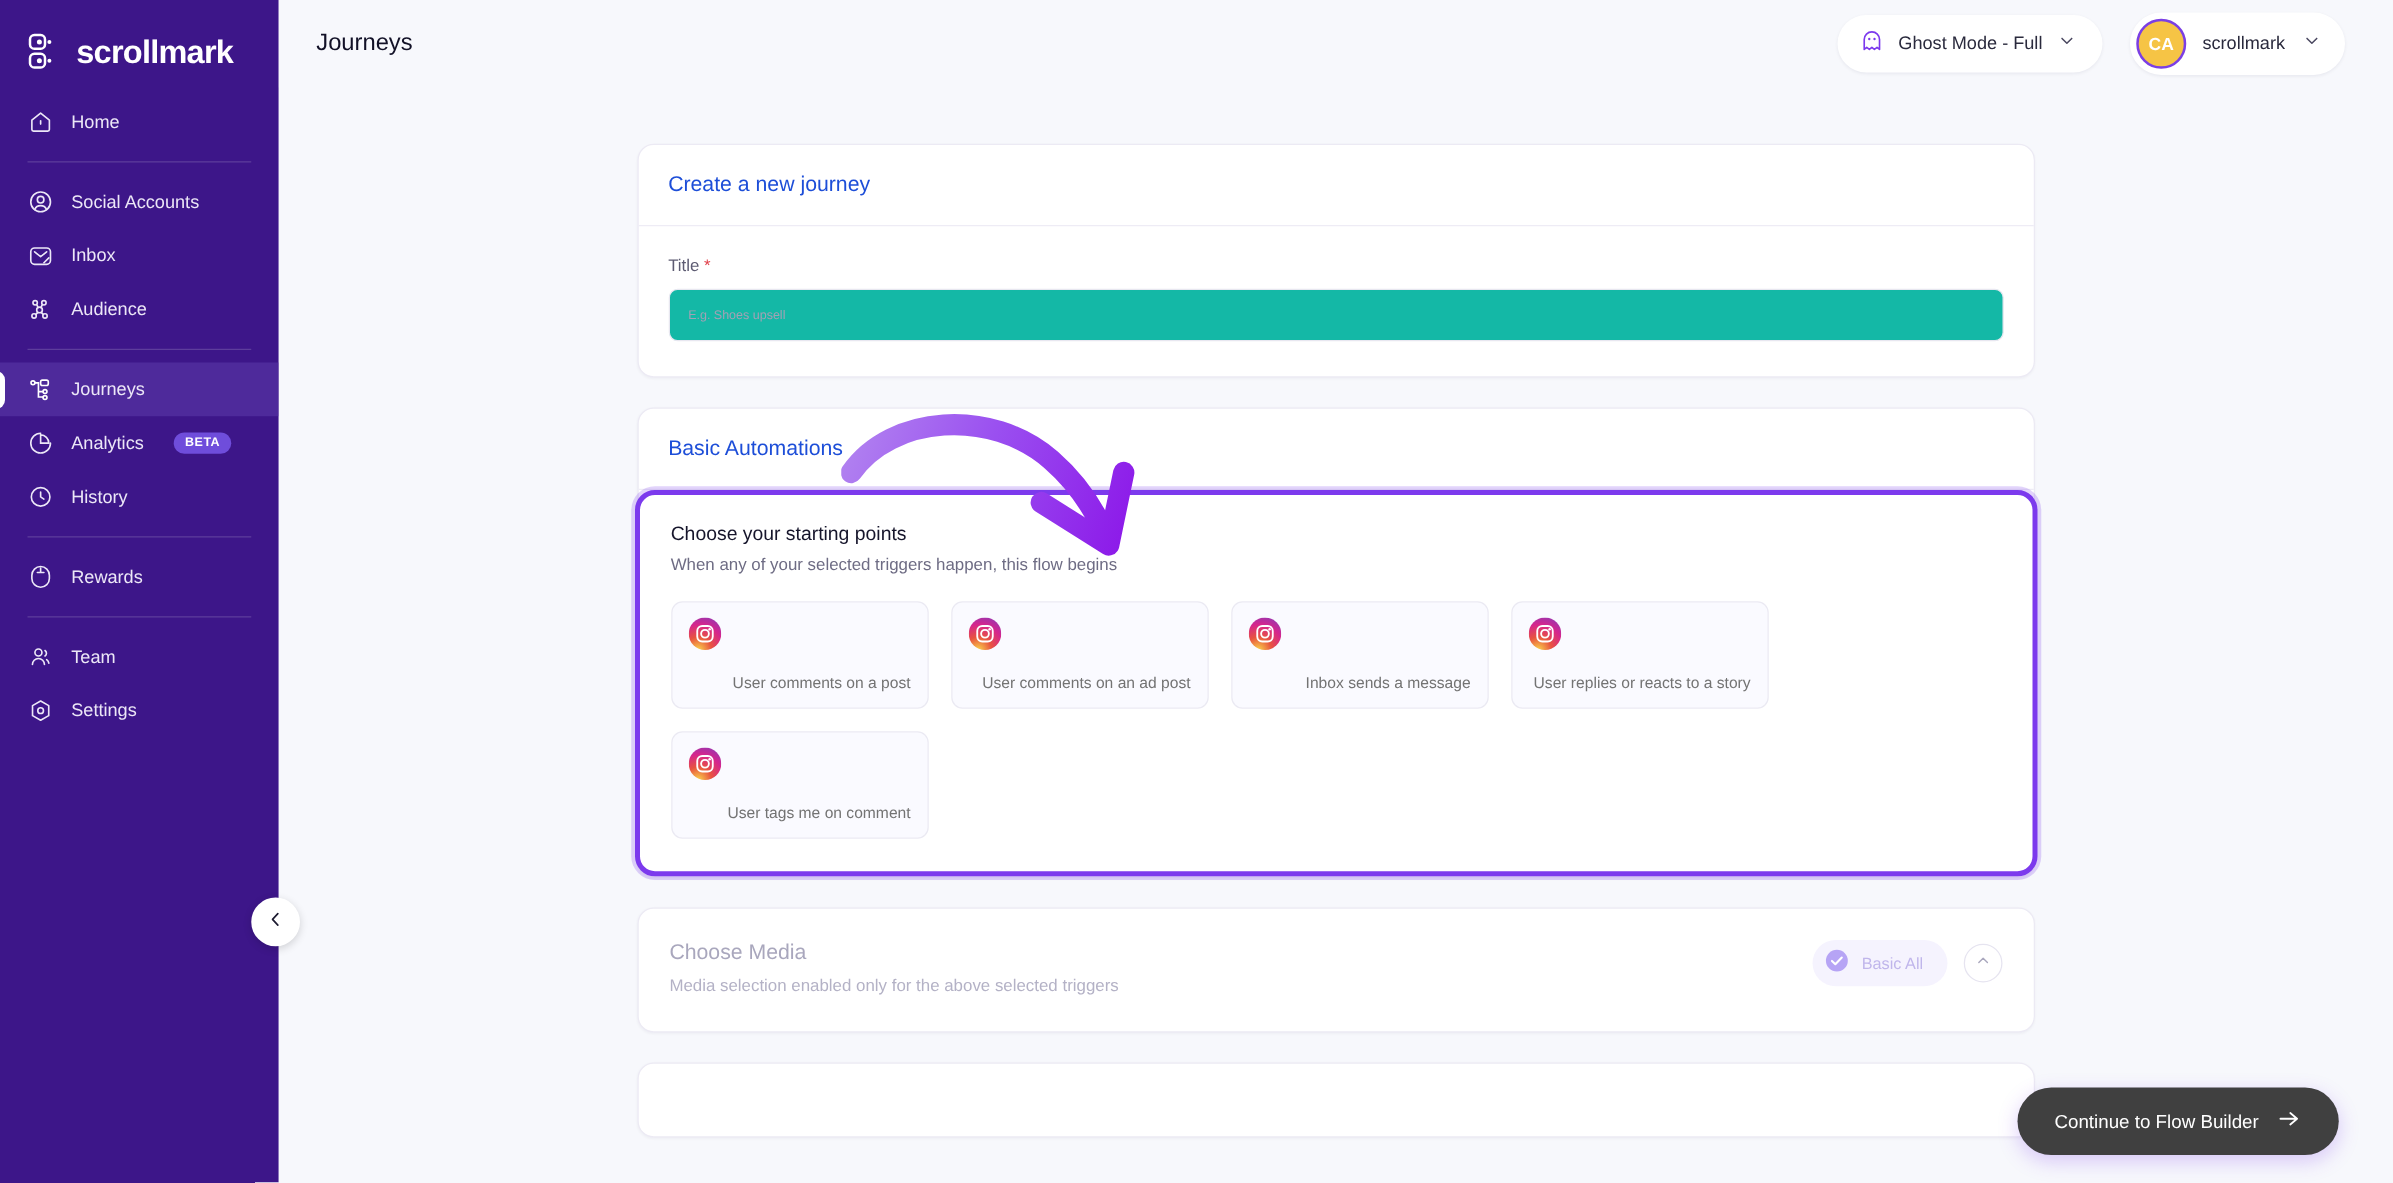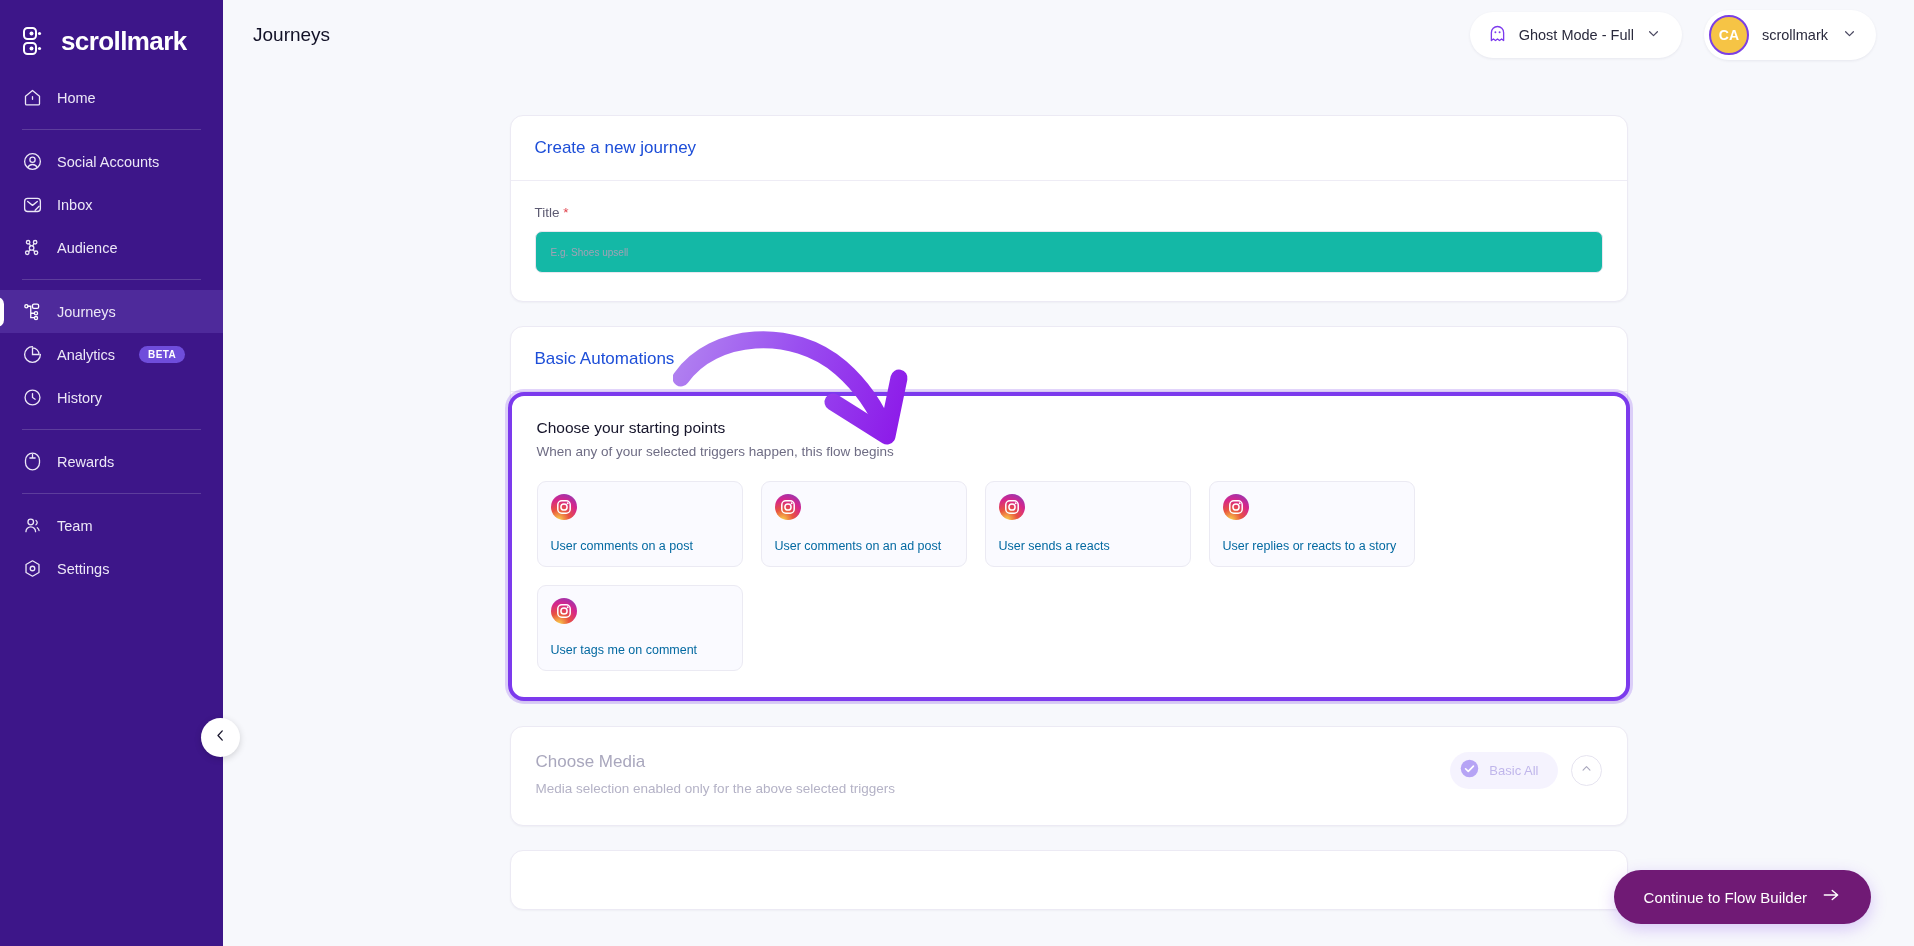"User comments on a post" .trigger-label { color: #0369a1 -> #737373; text-align: none -> right }
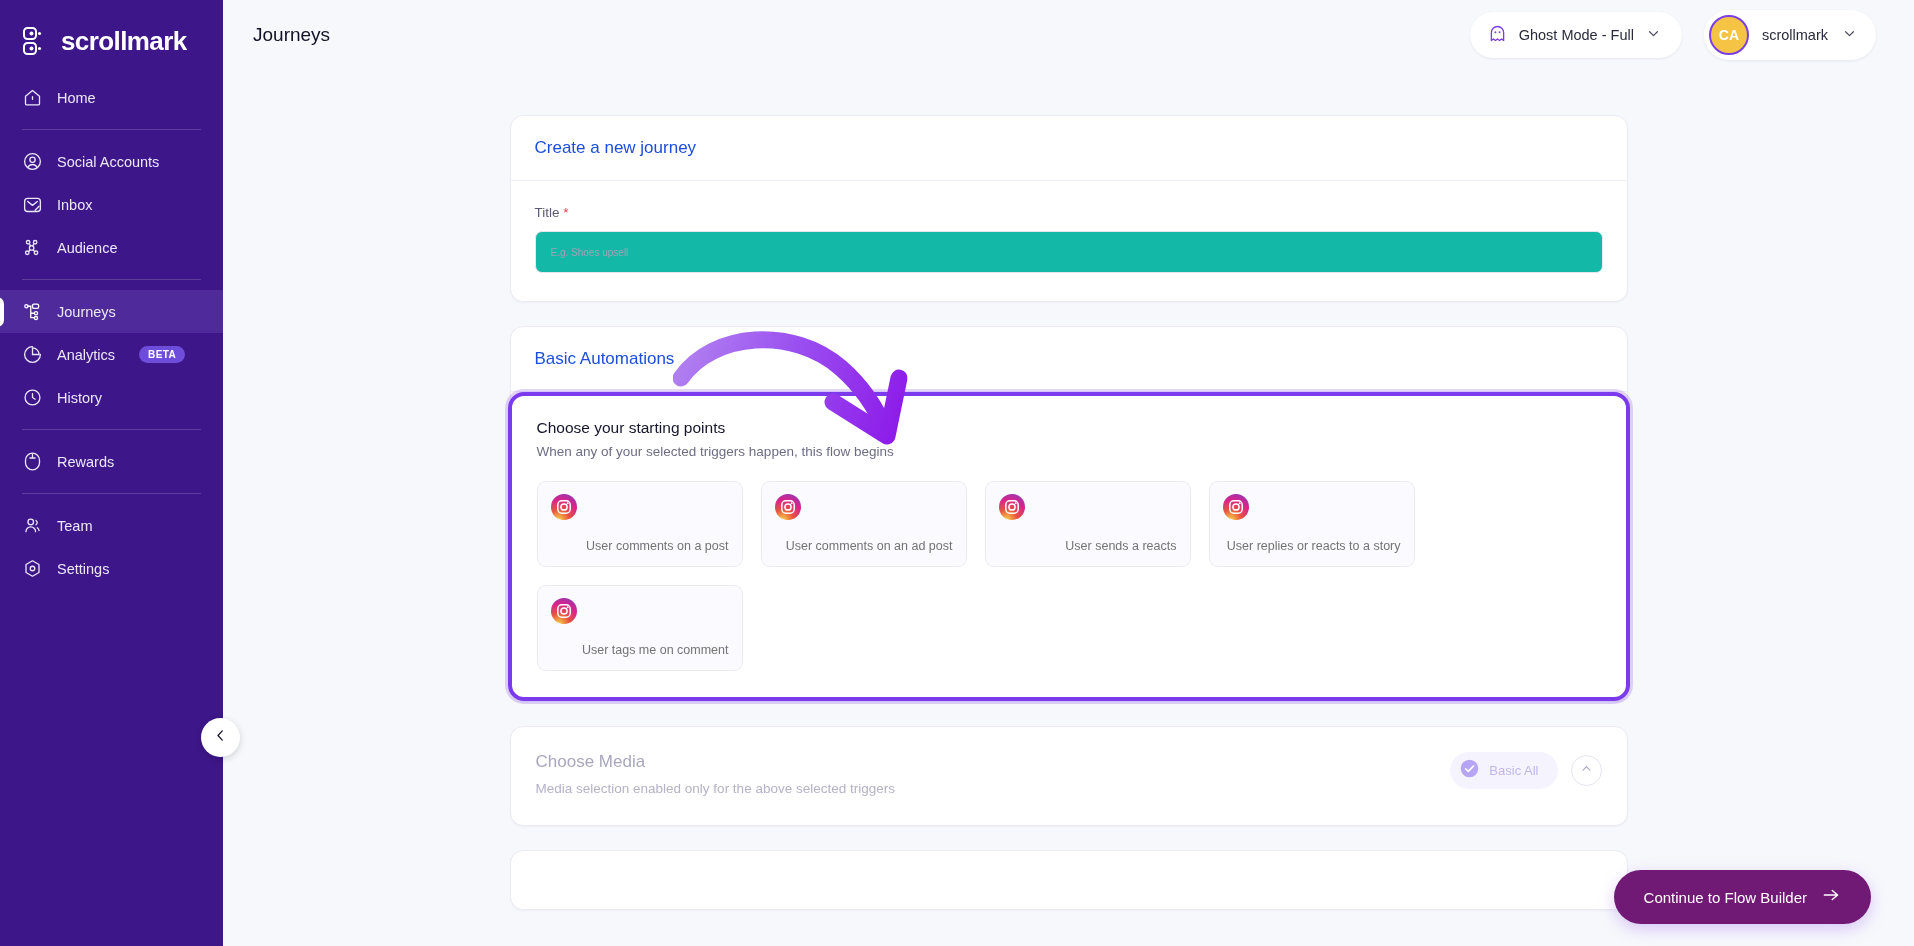"User sends a reacts" span.trigger-label { text: User sends a reacts -> Inbox sends a message }
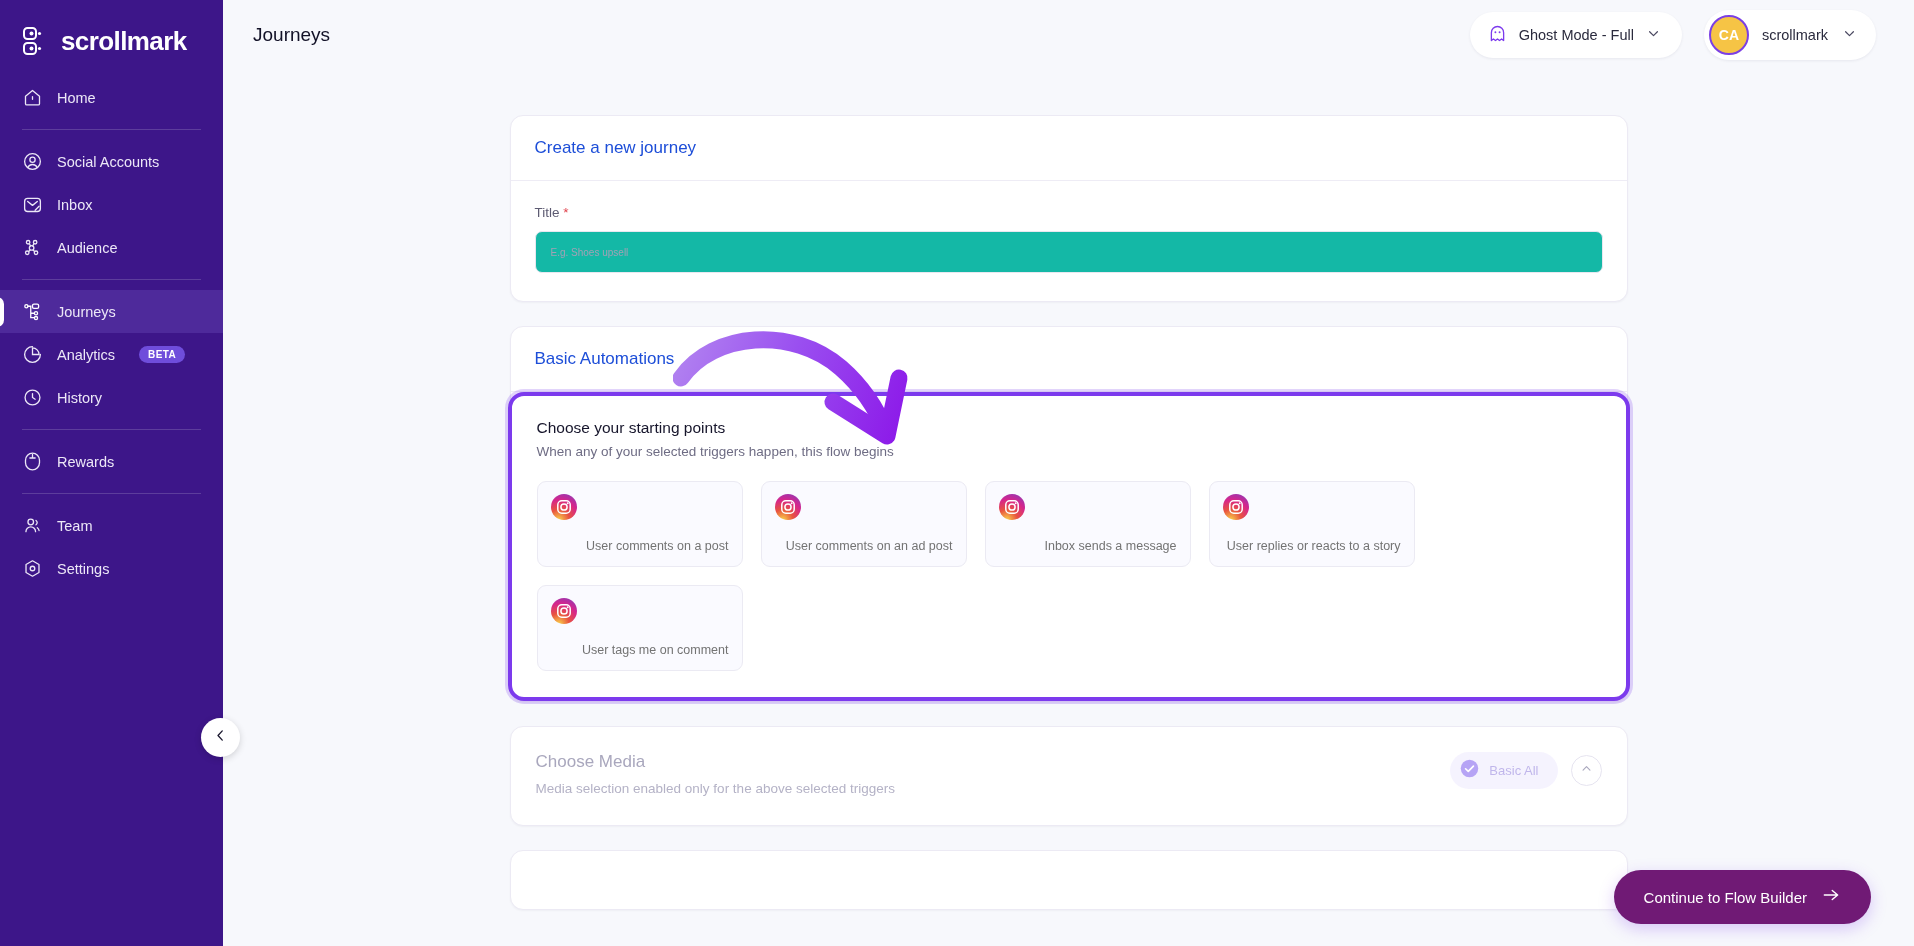"Continue to Flow Builder" .continue-btn { background: #701a75 -> #404040 }
